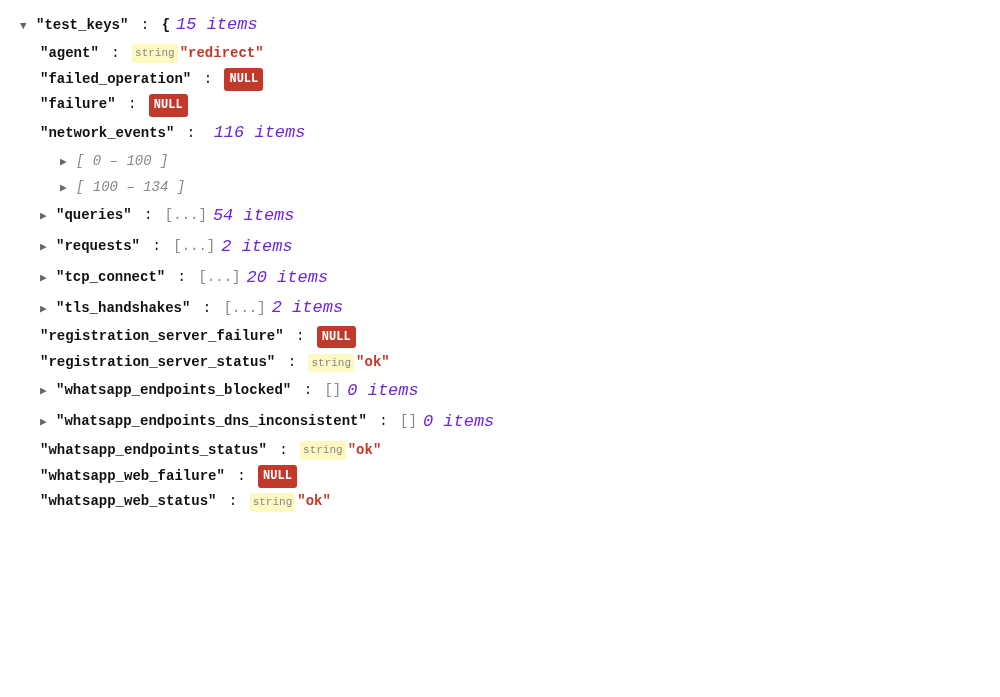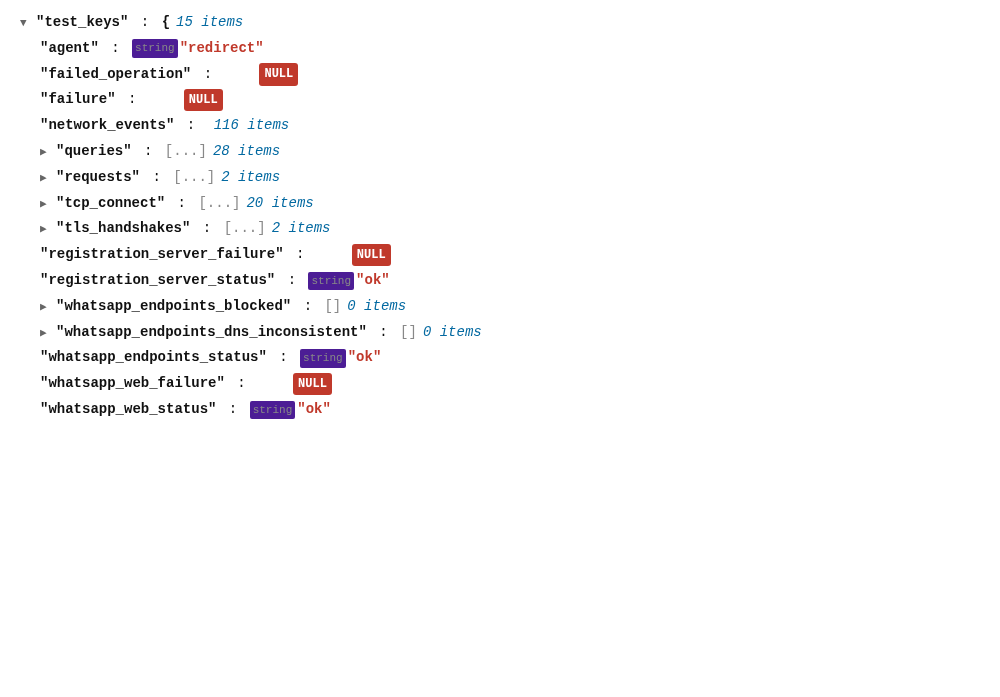"15 items" .items-count { color: #0369a1 -> #6d28d9; font-size: 14px -> 17px }
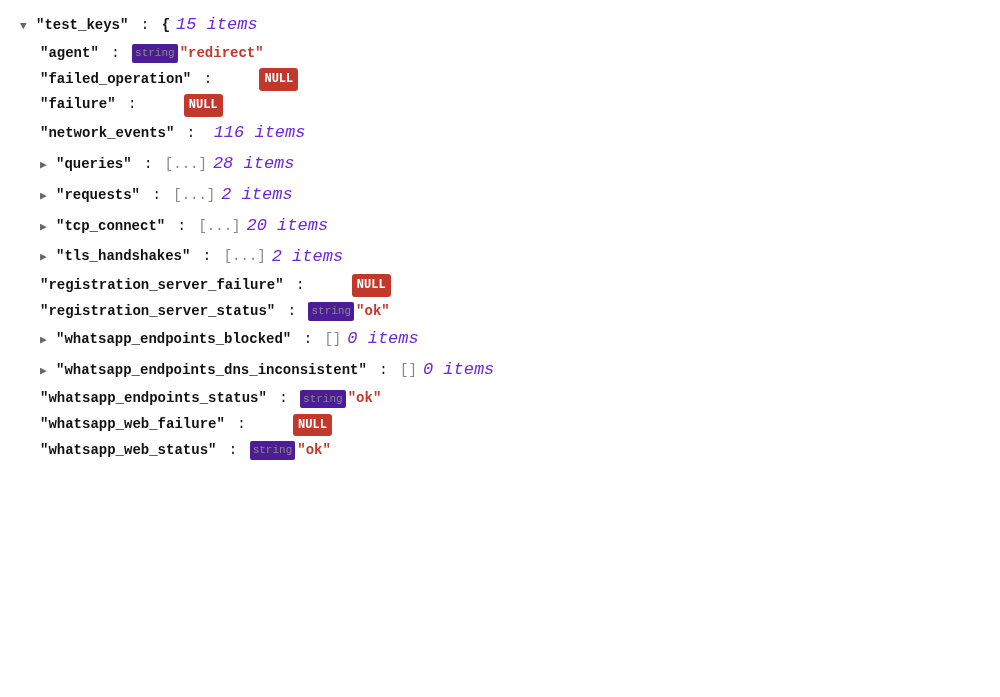"string" .string-type { background-color: #4c1d95 -> #fef9c3 }
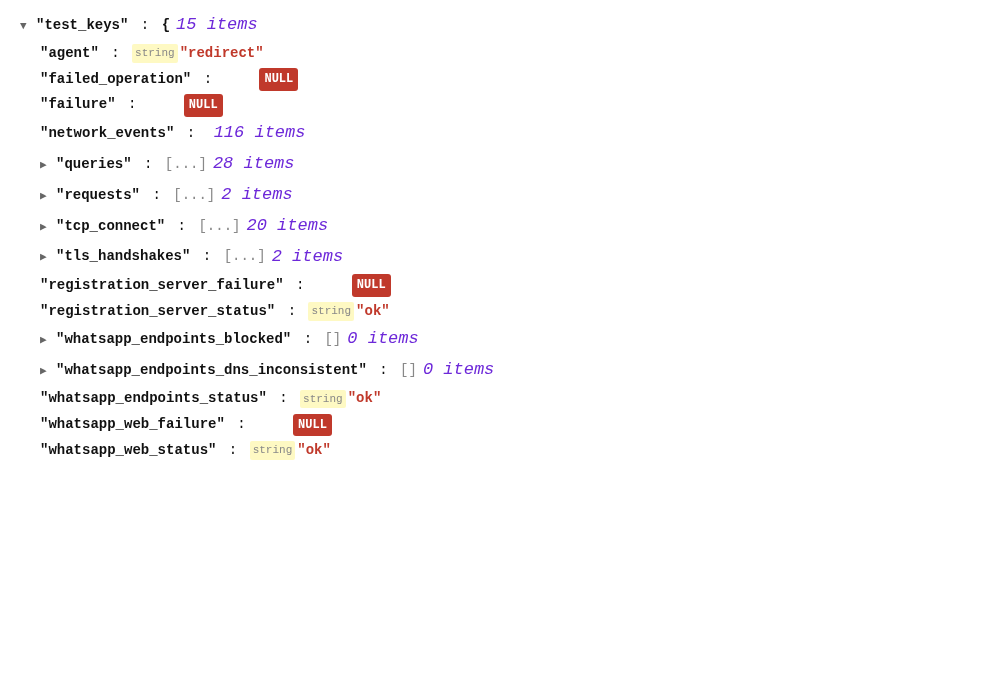"NULL" .null-badge { margin-left: 35px -> none }
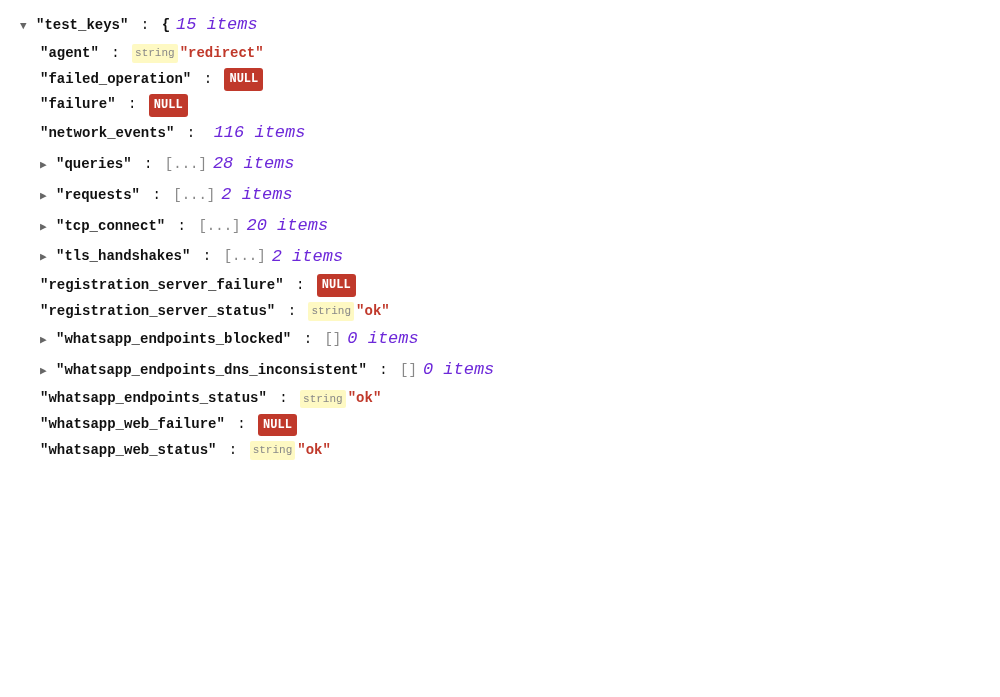"[ 0 – 100 ]" div.row { html: none -> <div> <span></span> <span><em>[ 0 – 100 ]</em></span> </div> }
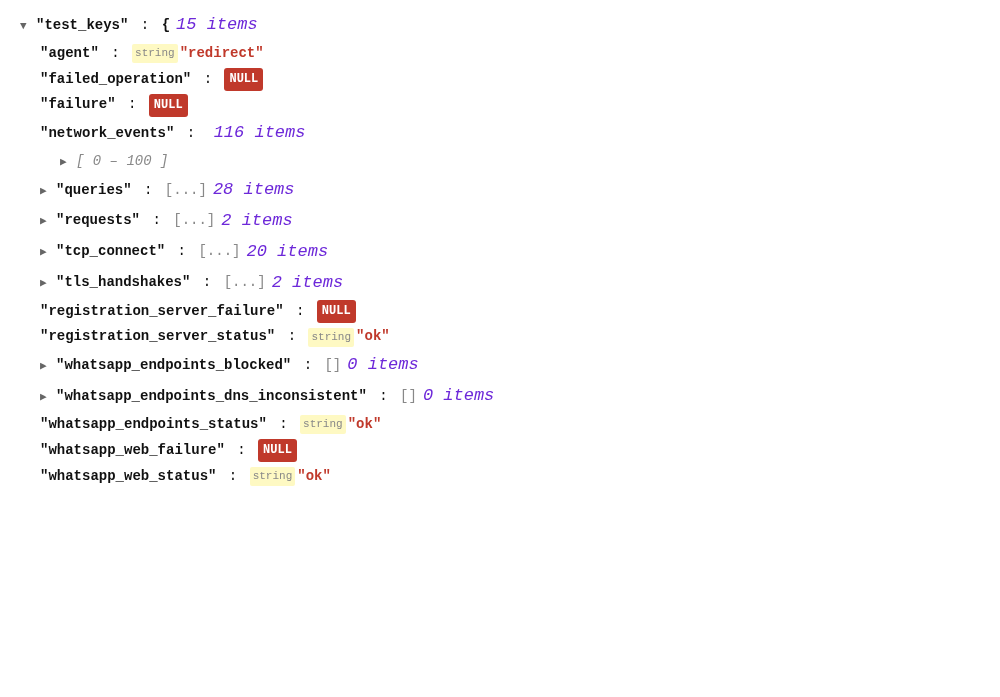"[ 100 – 134 ]" div.row { html: none -> <div> <span></span> <span><em>[ 100 – 134 ]</em></span> </div> }
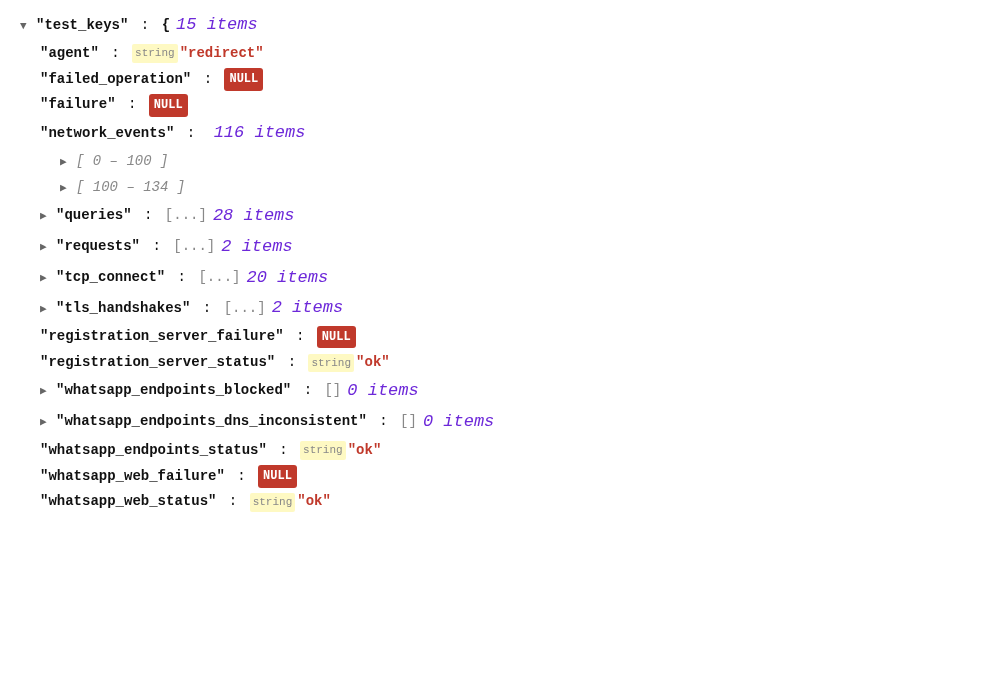"28 items" span.items-count { text: 28 -> 54 }
